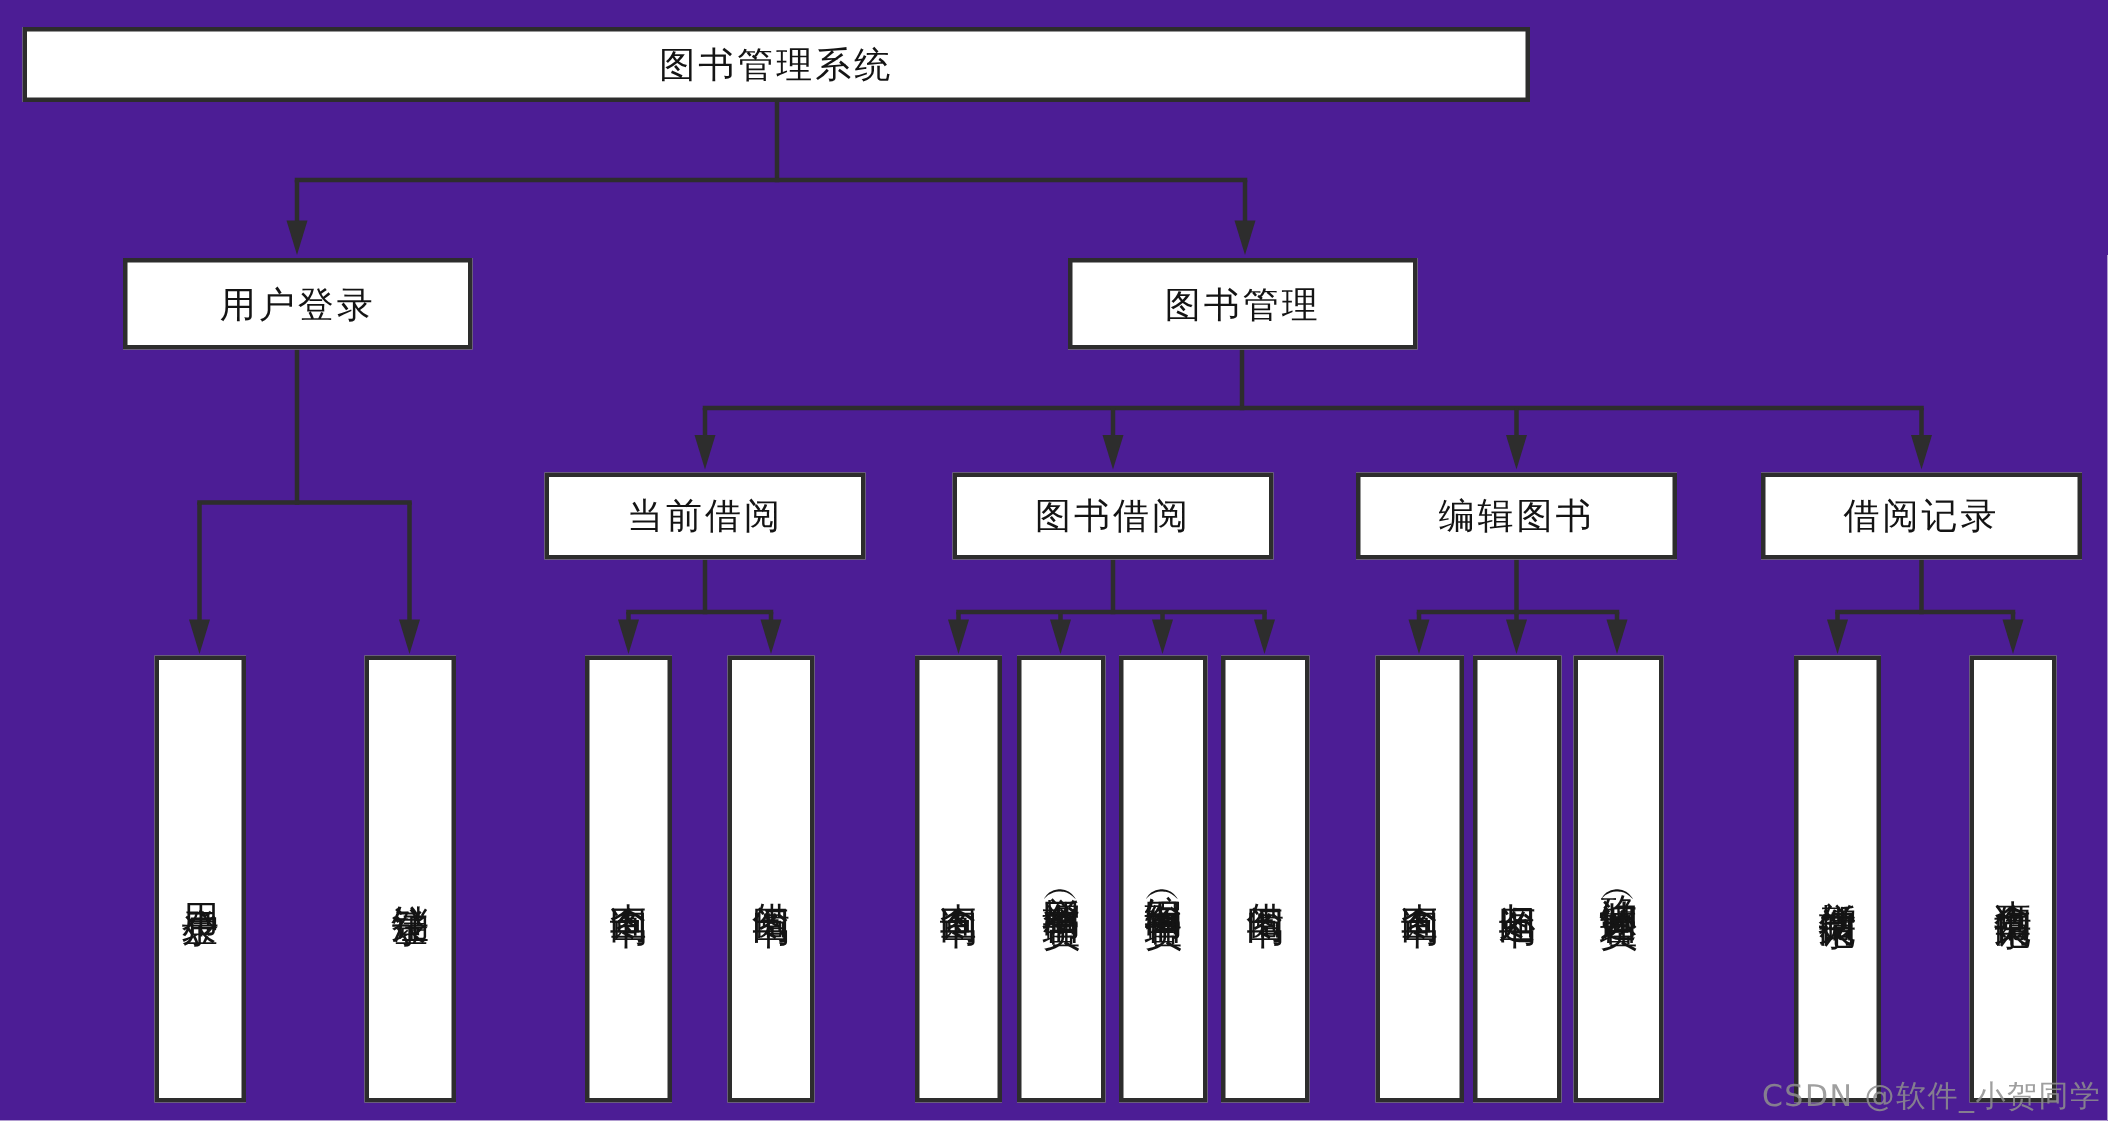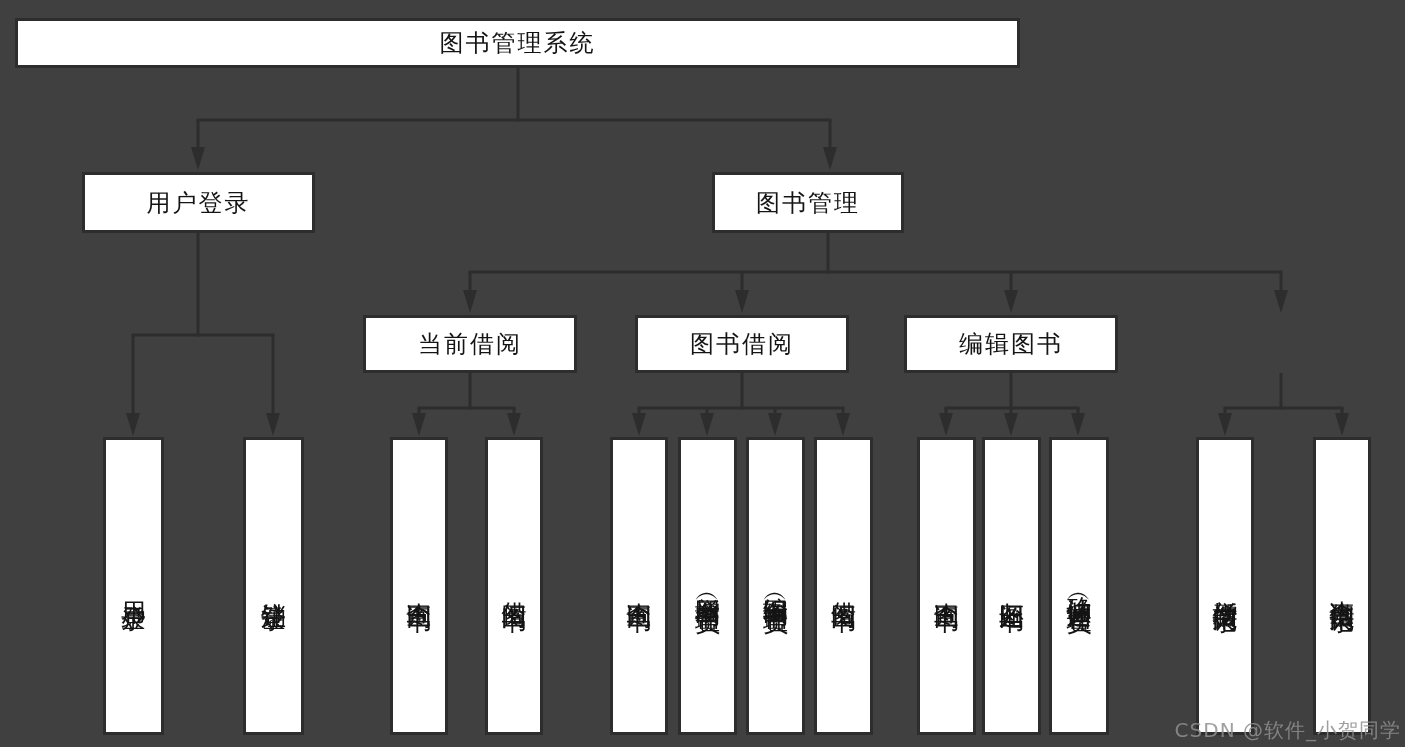"图书管理系统" .canvas { background: #404040 -> #4c1d95 }
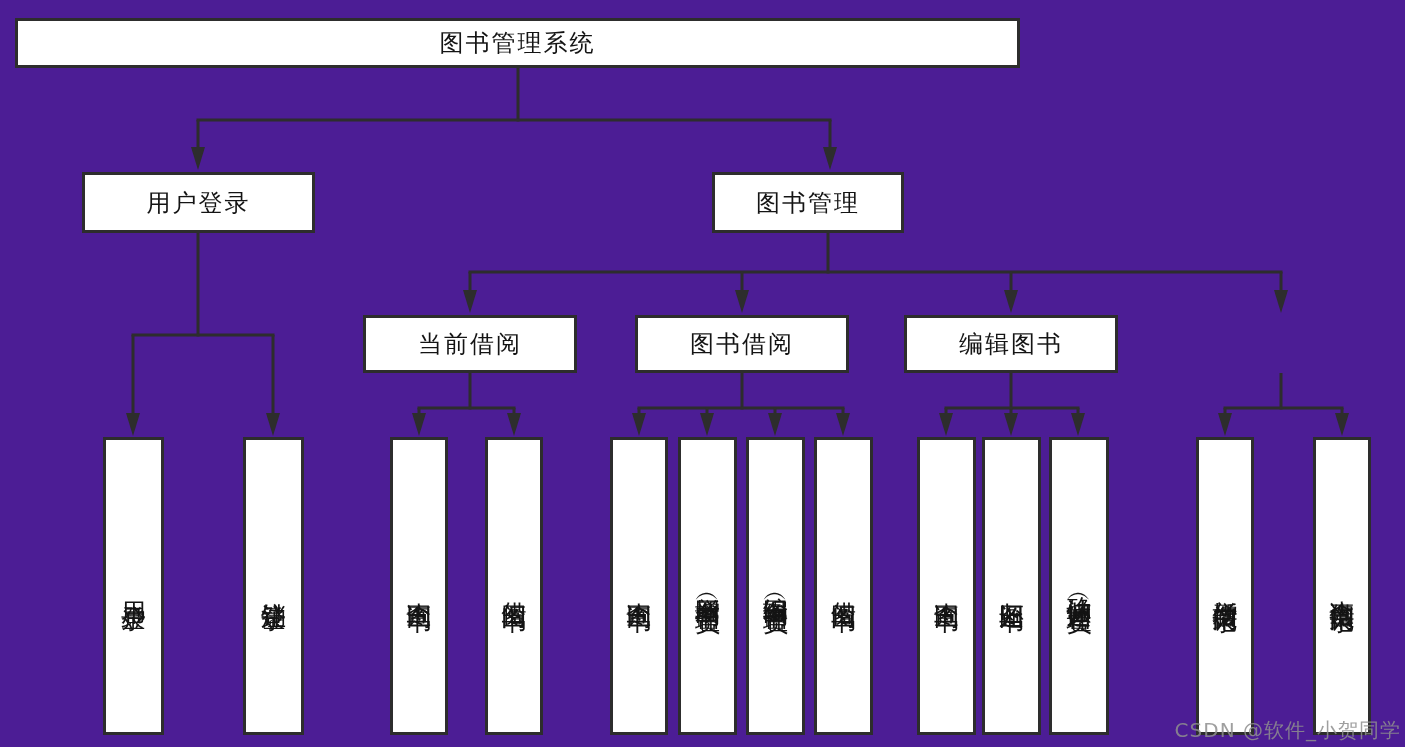"图书管理" div.box { width: 192px -> 233px }
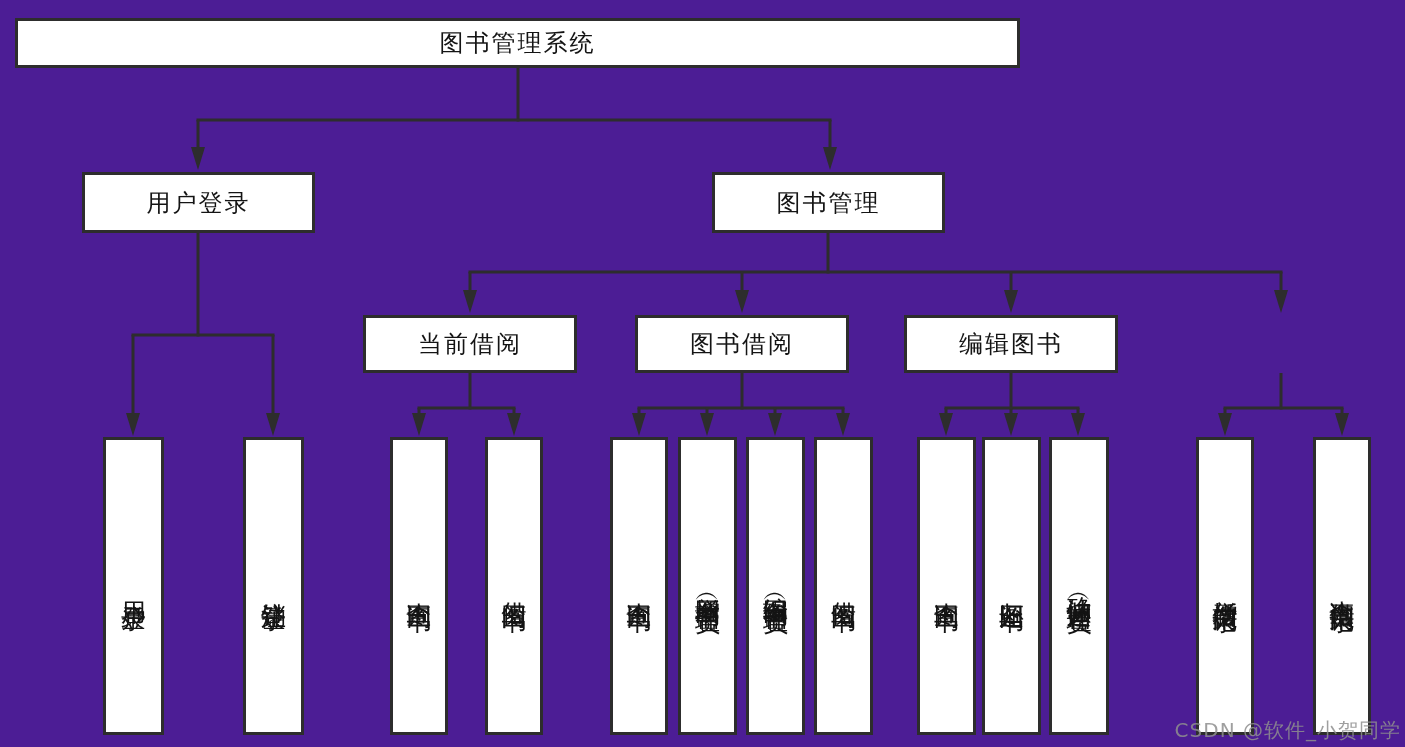"借阅记录" div.box { html: none -> <div> <span>借阅记录</span> </div> }
